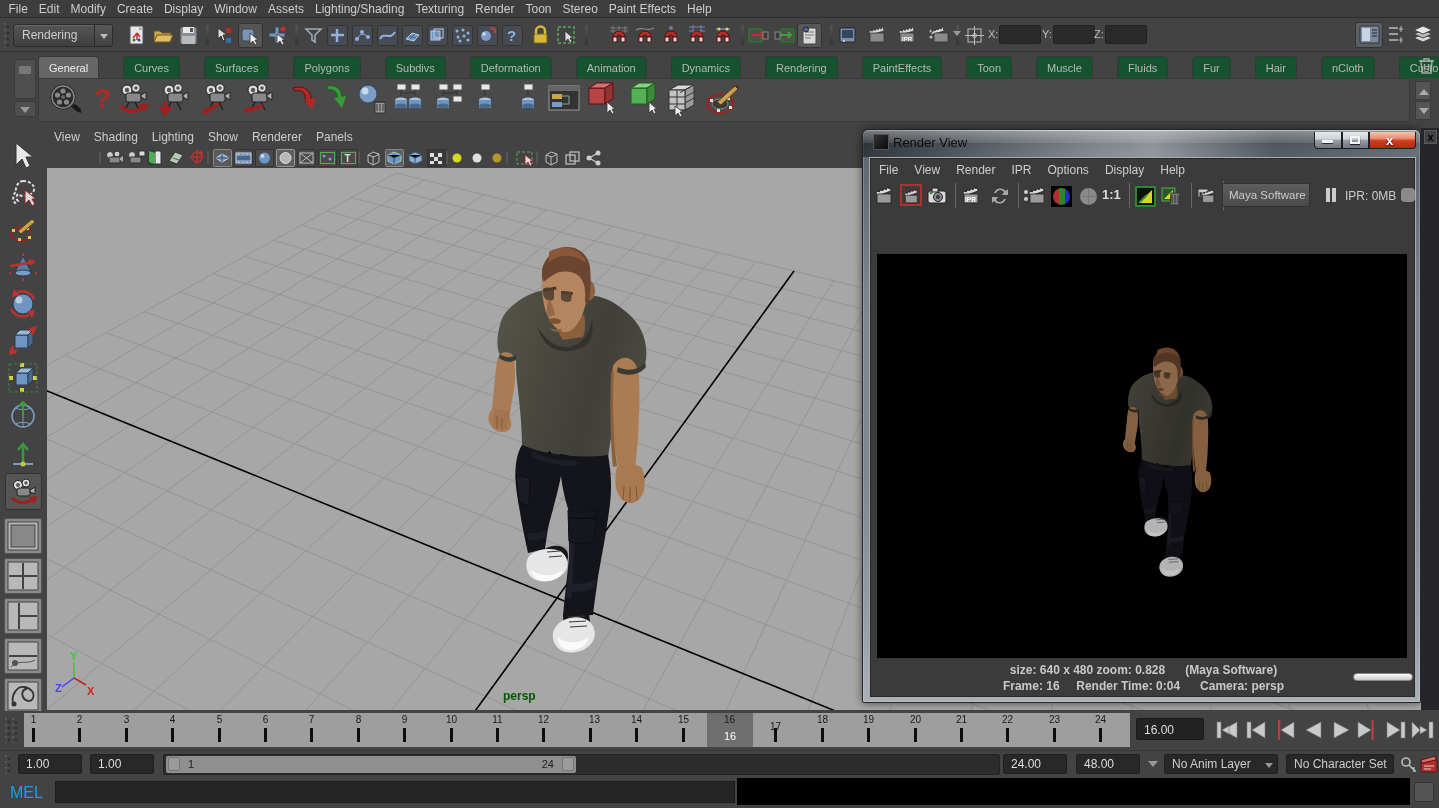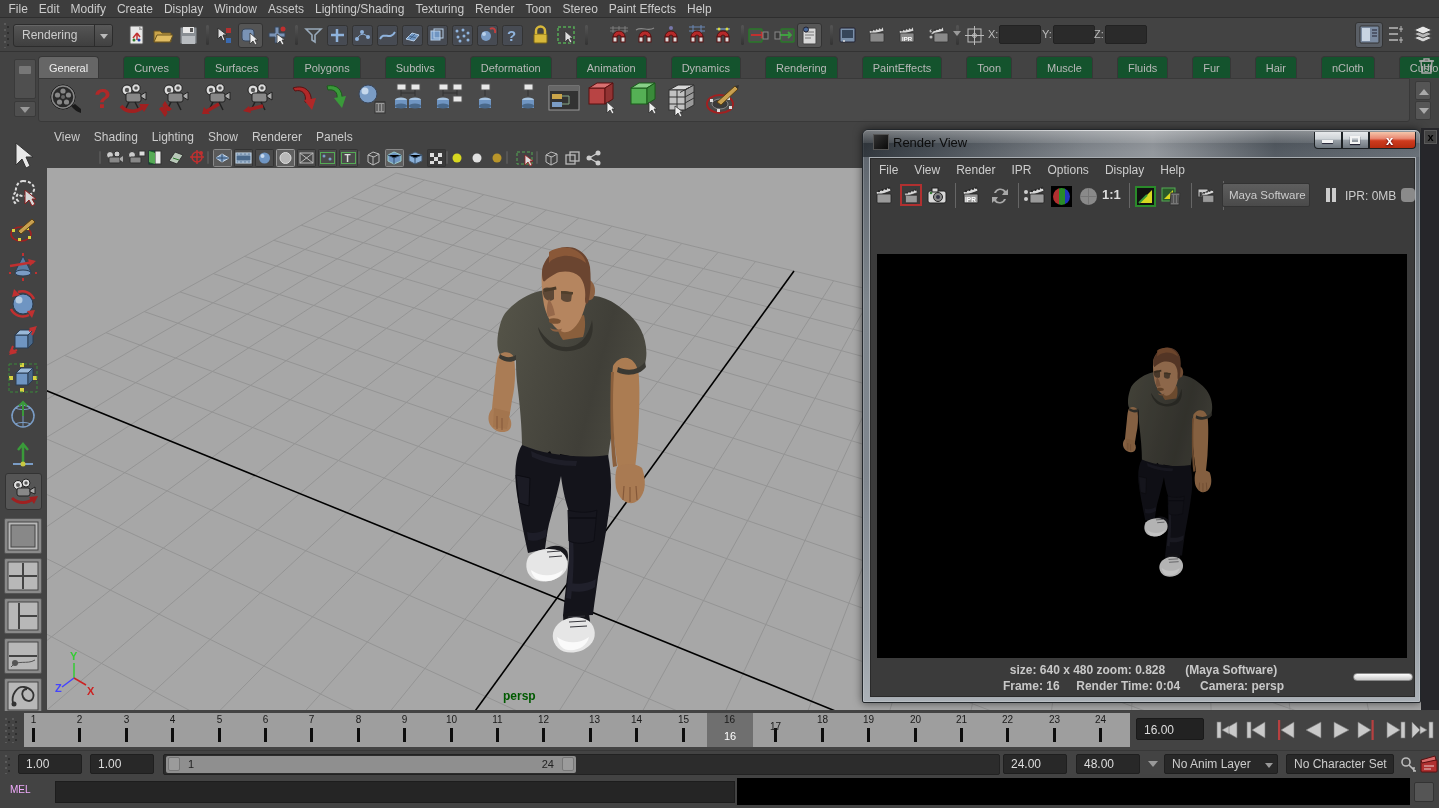"MEL" #melrow .label { color: #f0abfc -> #0ea5e9; font-size: 10px -> 16px }
